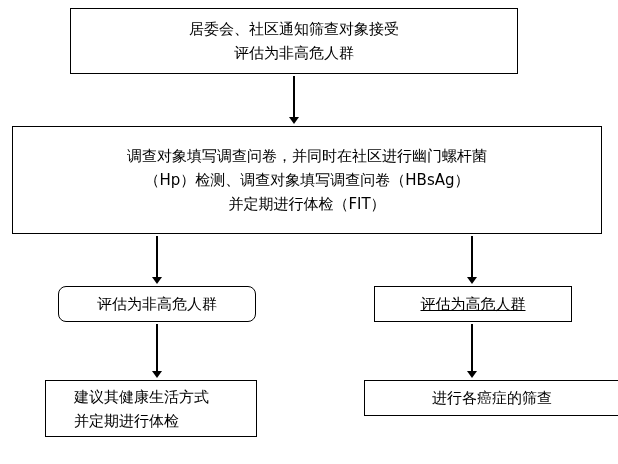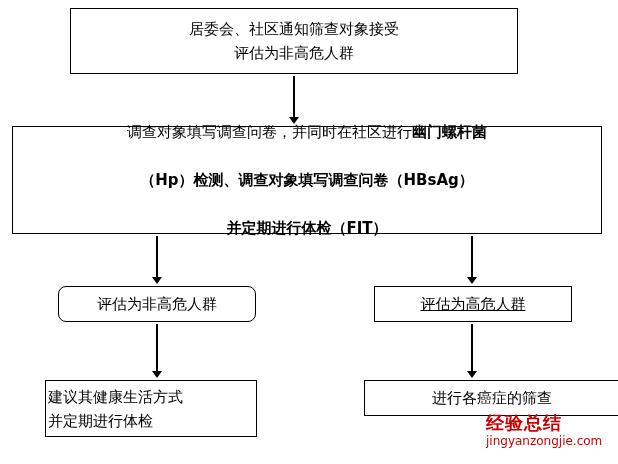"幽门螺杆菌" .bold { font-weight: bold -> normal; margin-top: 24px -> none }
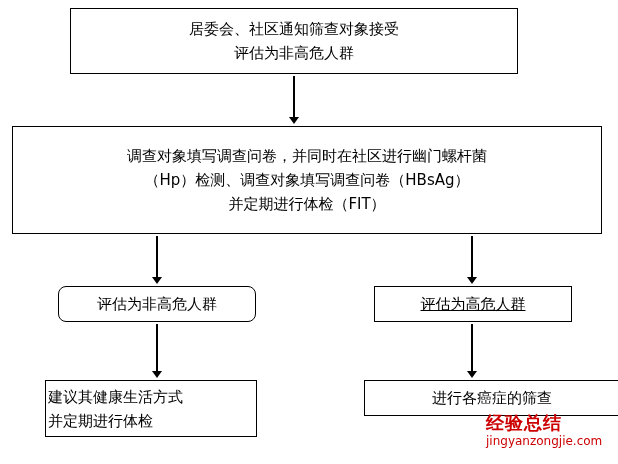"建议其健康生活方式" .box-left-align { padding-left: 2px -> 28px }
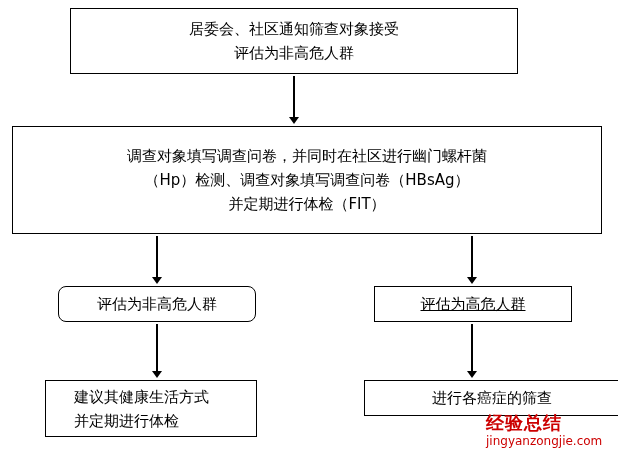"经验总结" div.watermark { html: <div> <div>经验总结</div> <div>jingyanzongjie.com</div> </div> -> none }
